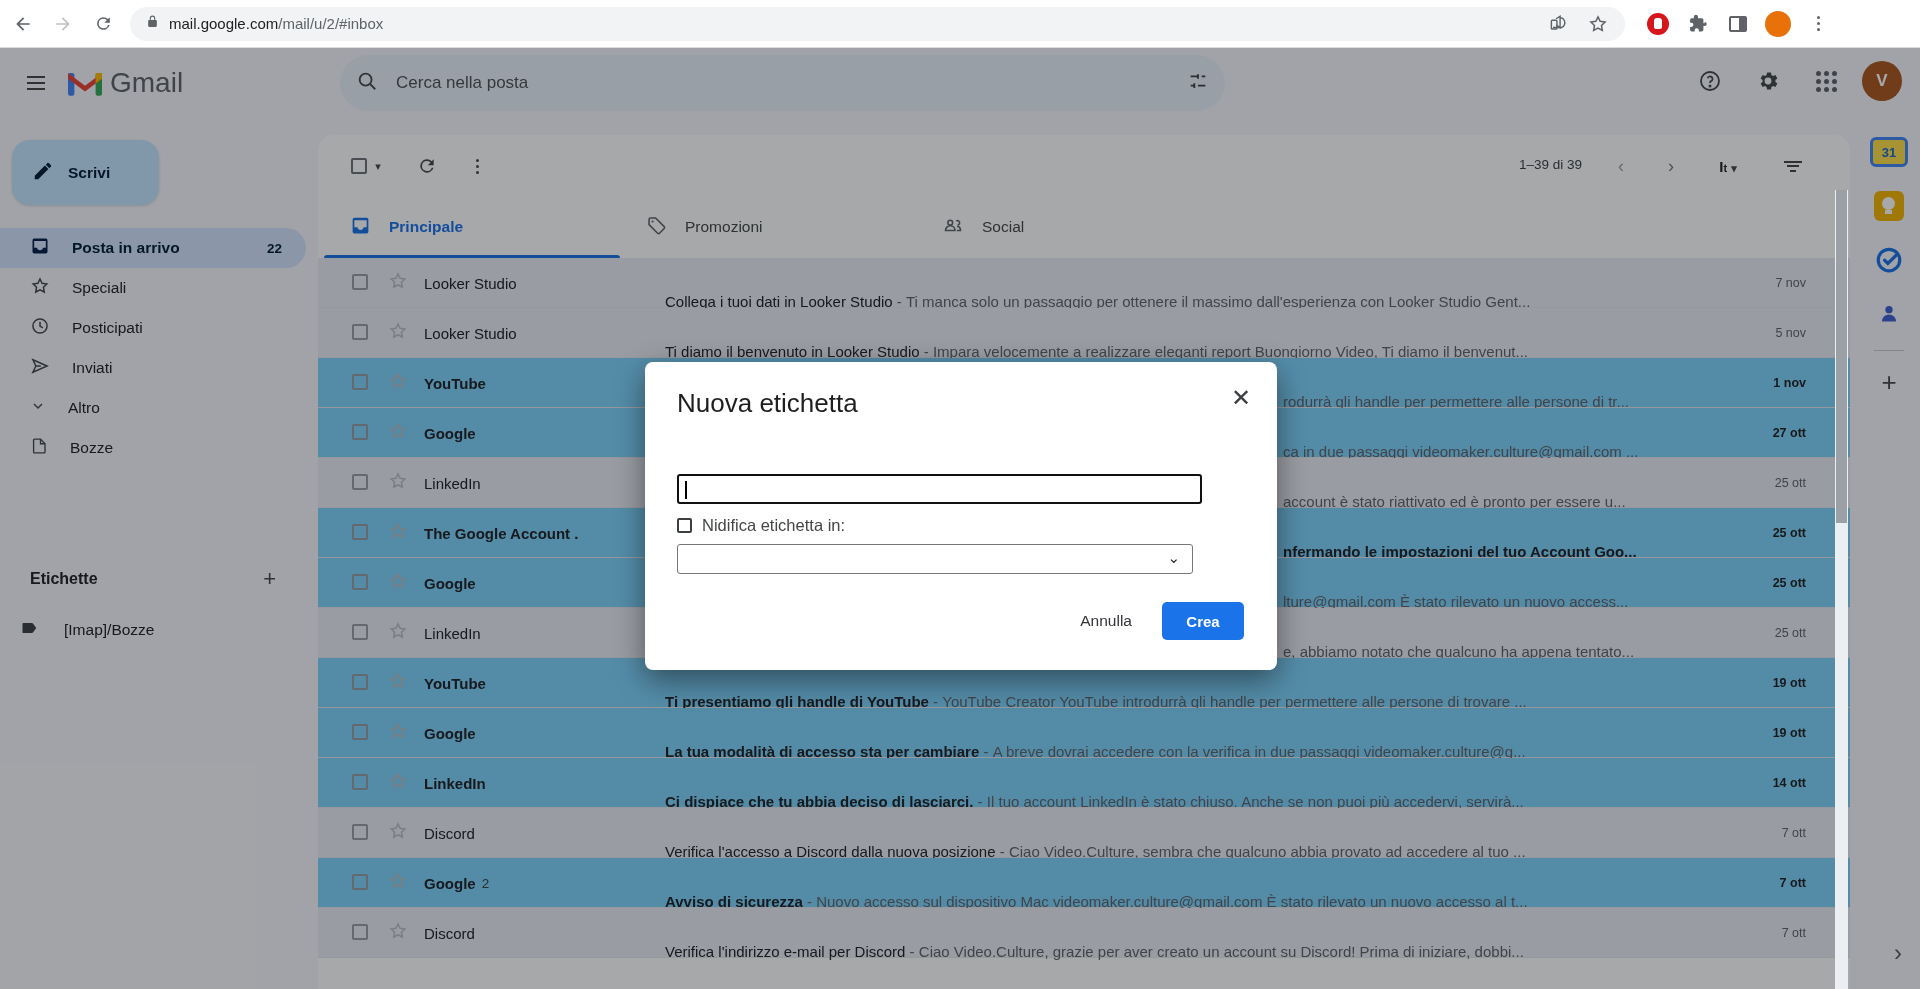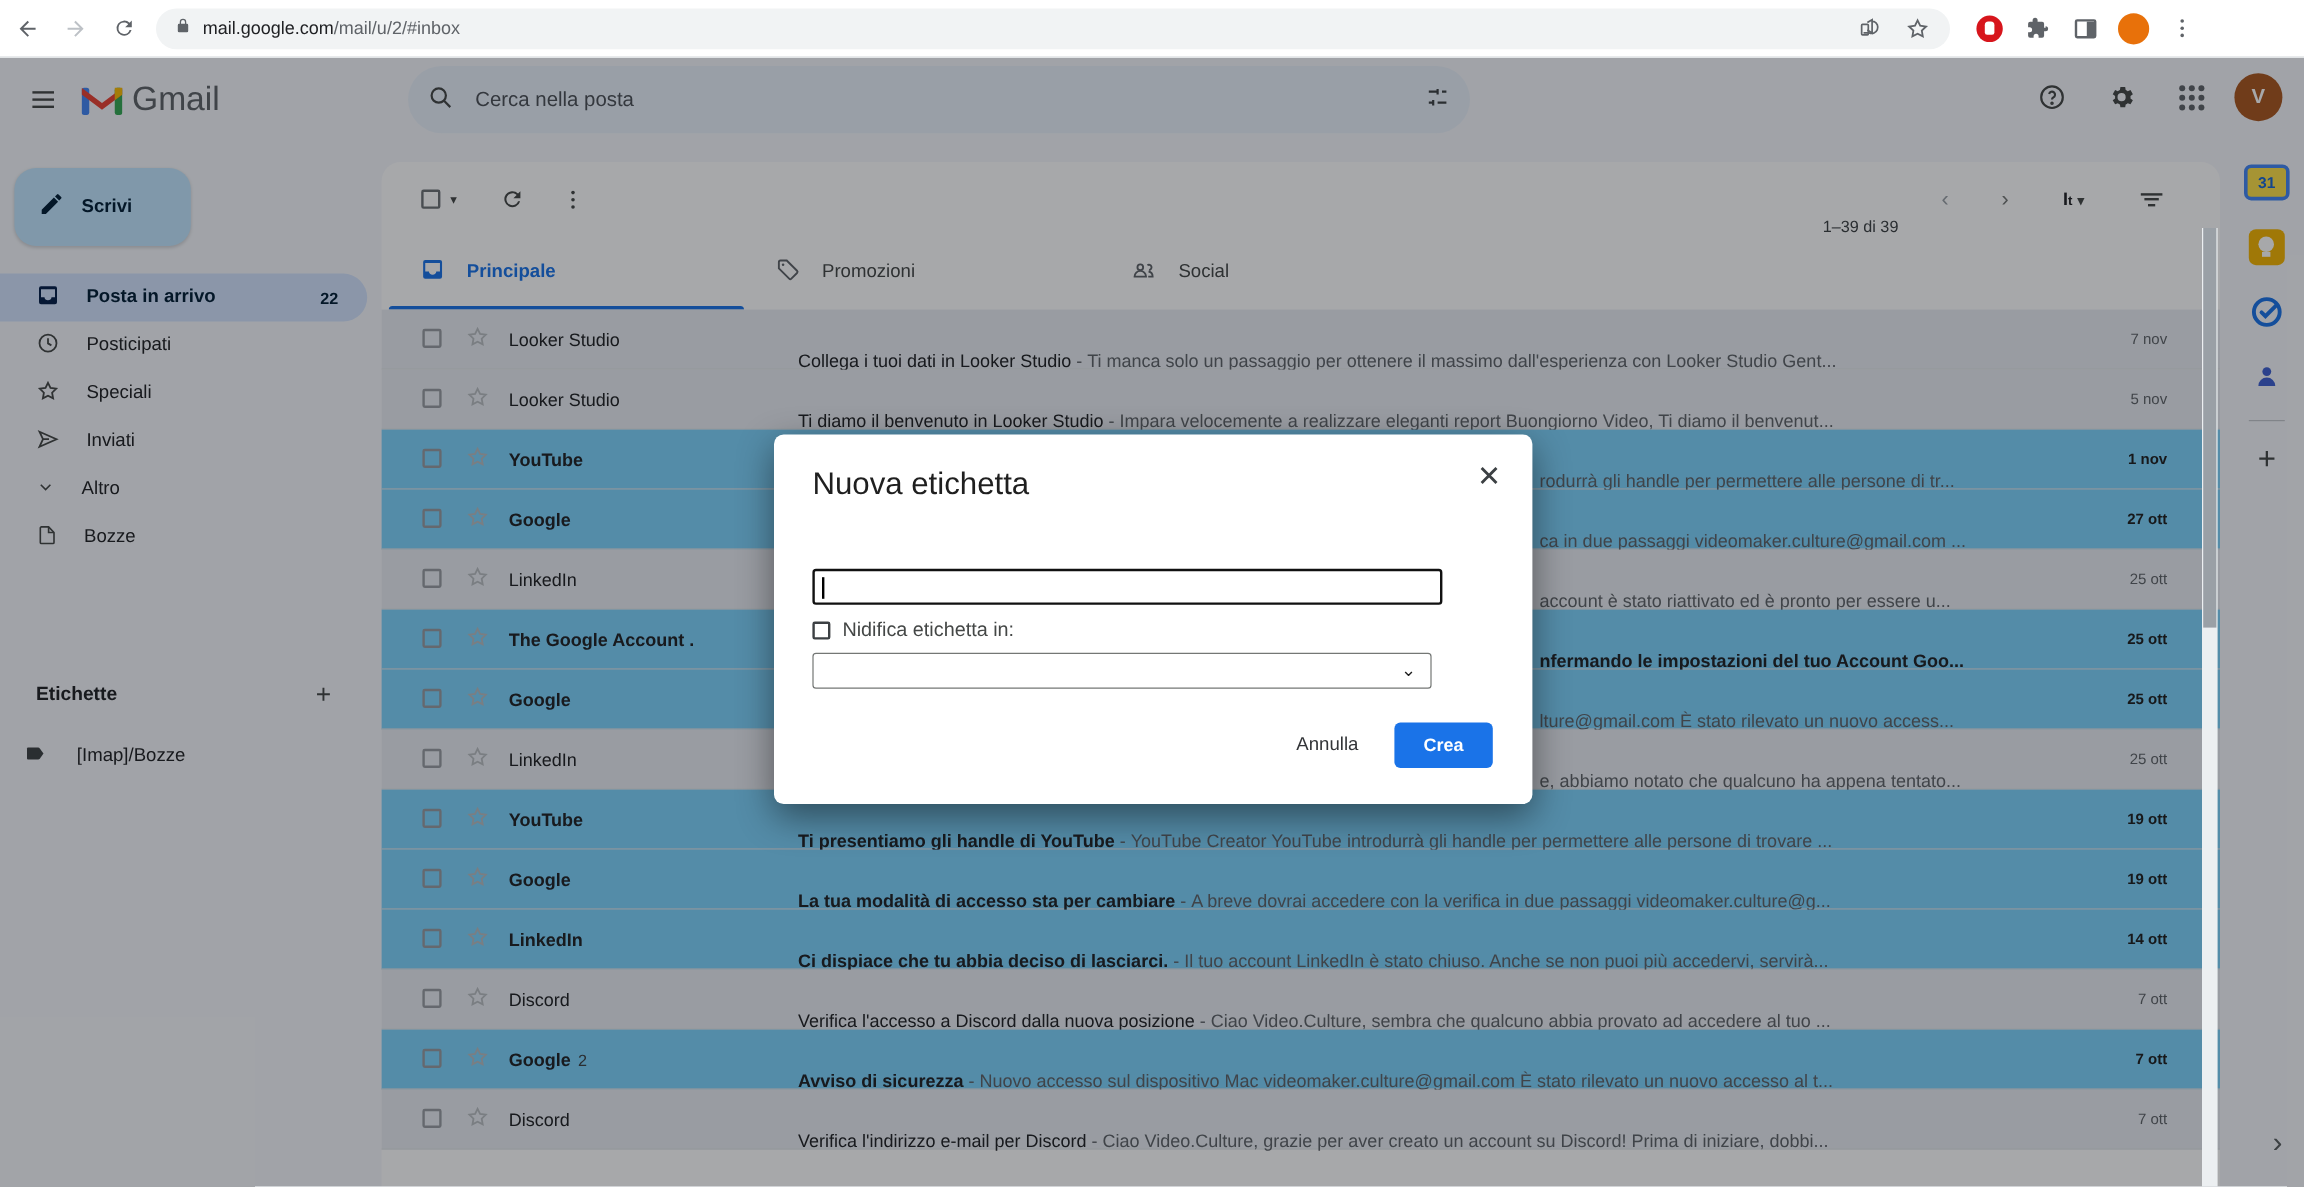"1–39 di 39" .pagination { margin-top: 24px -> none }
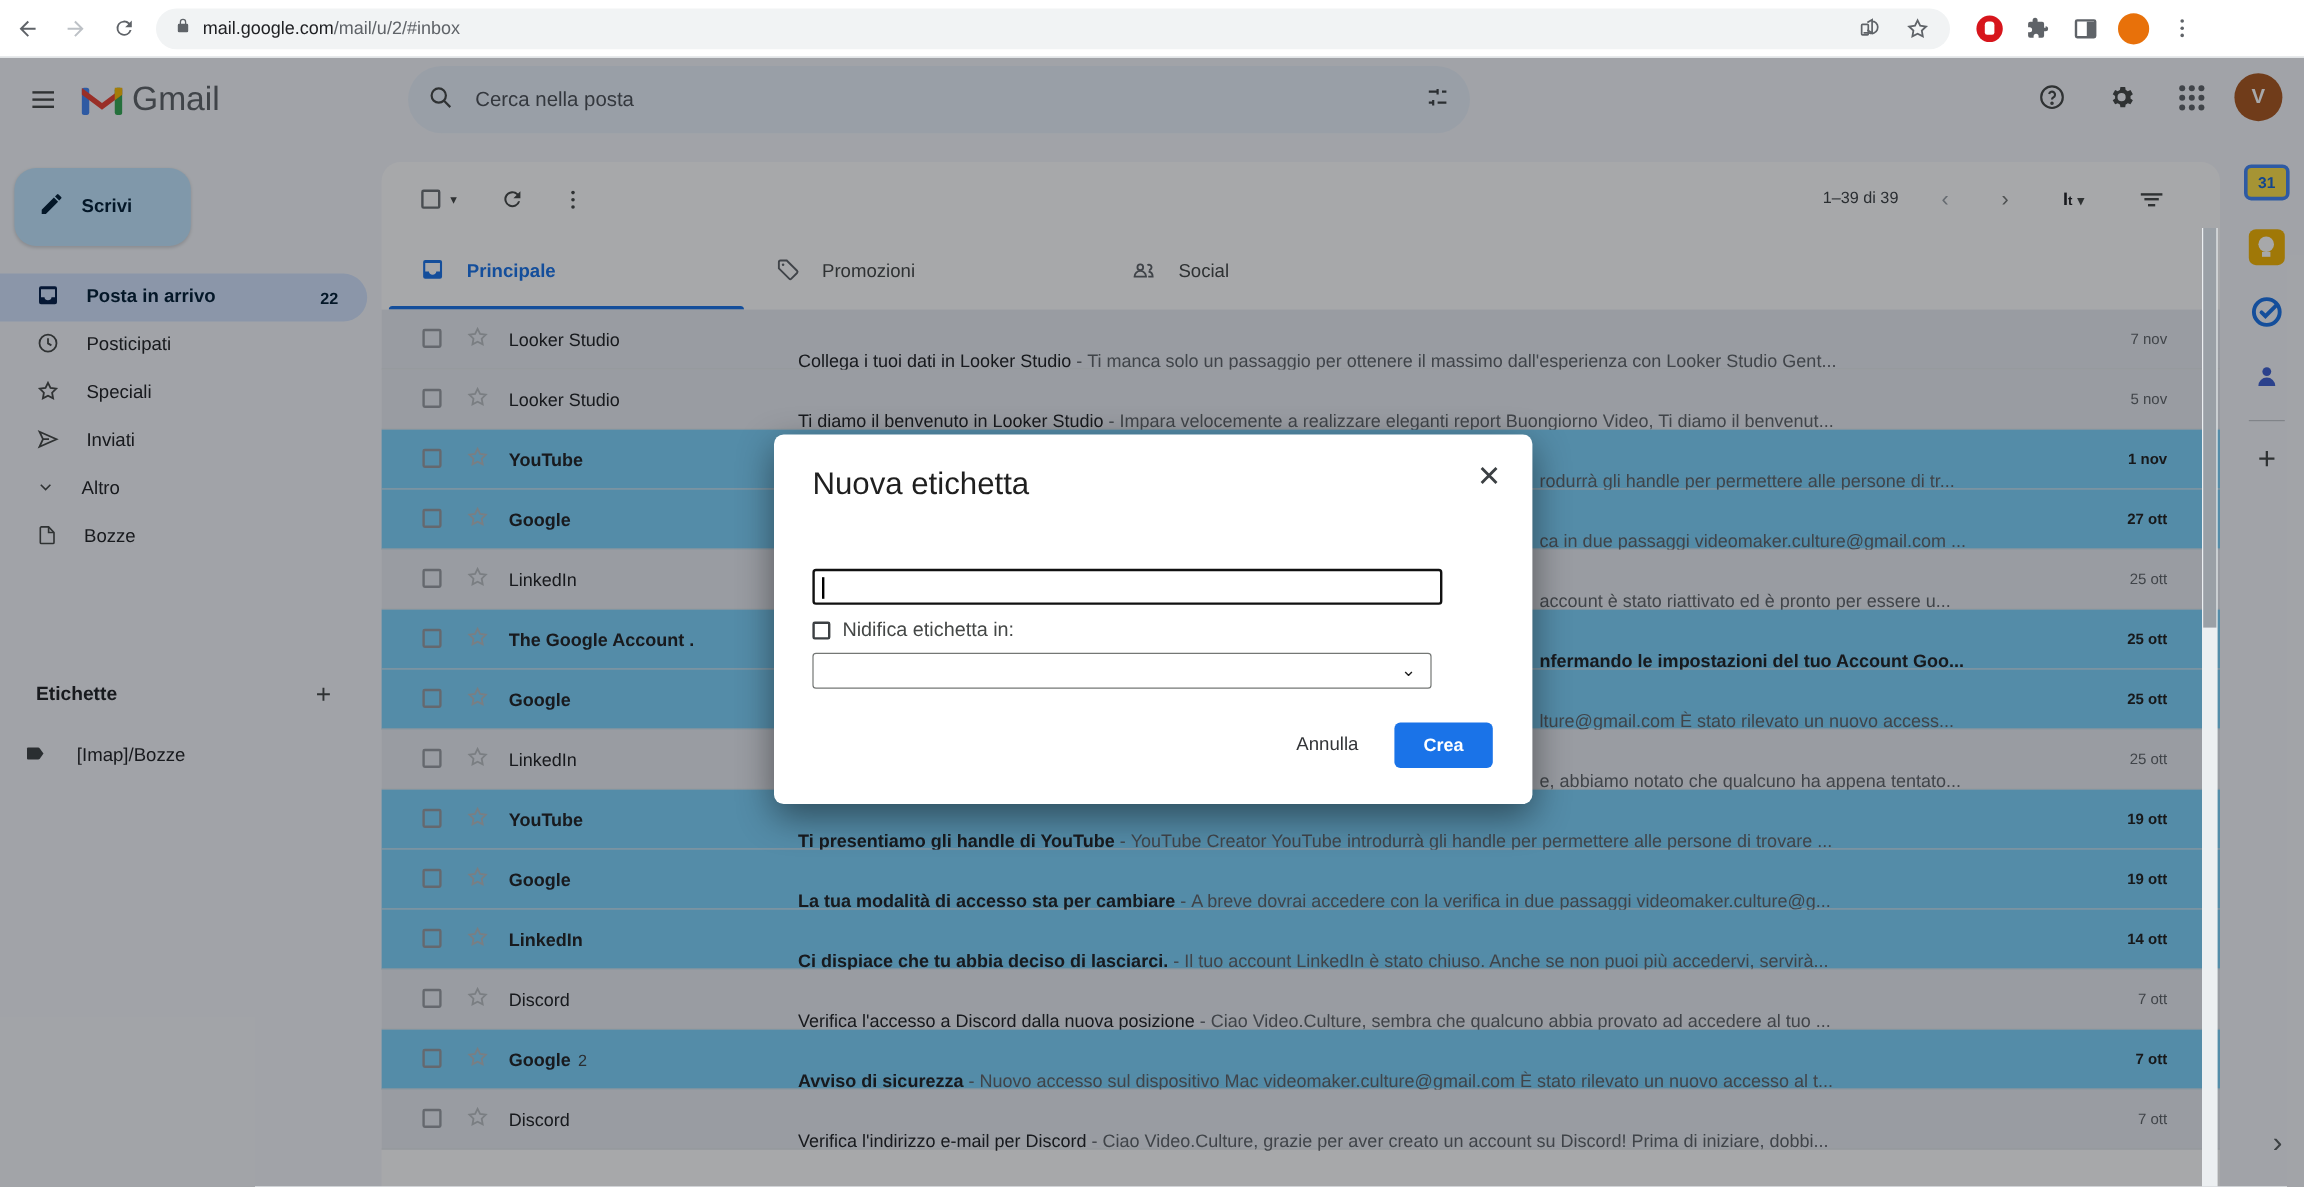"Posticipati" div.nav-item { order: before "Speciali" -> after "Speciali" }
